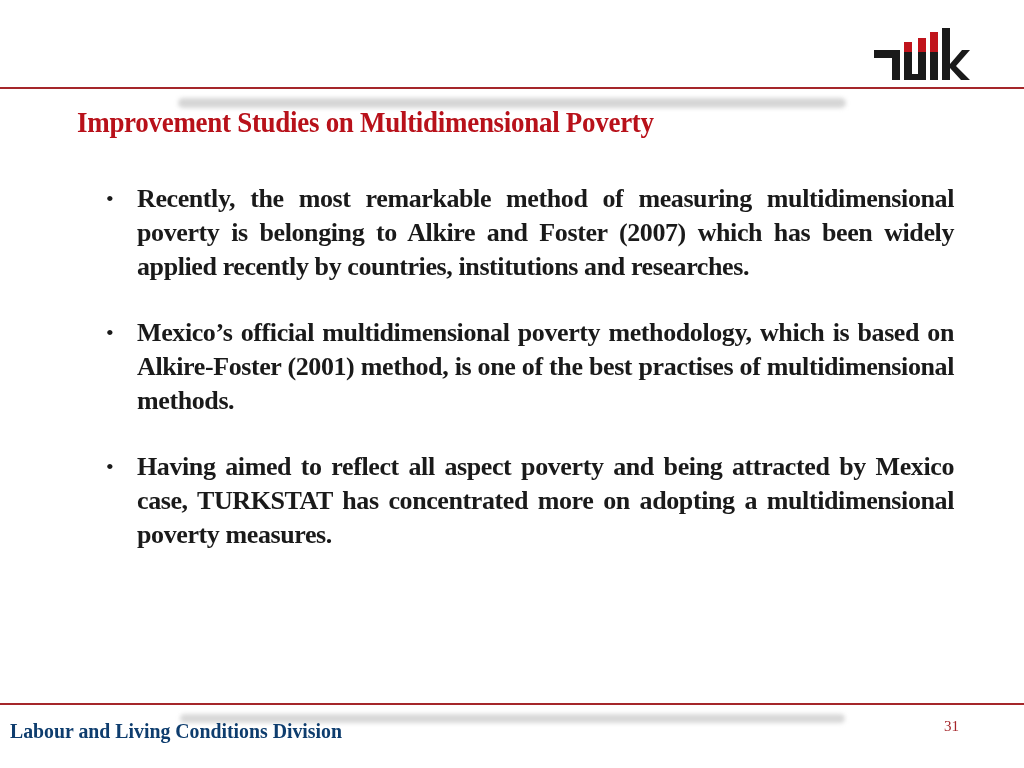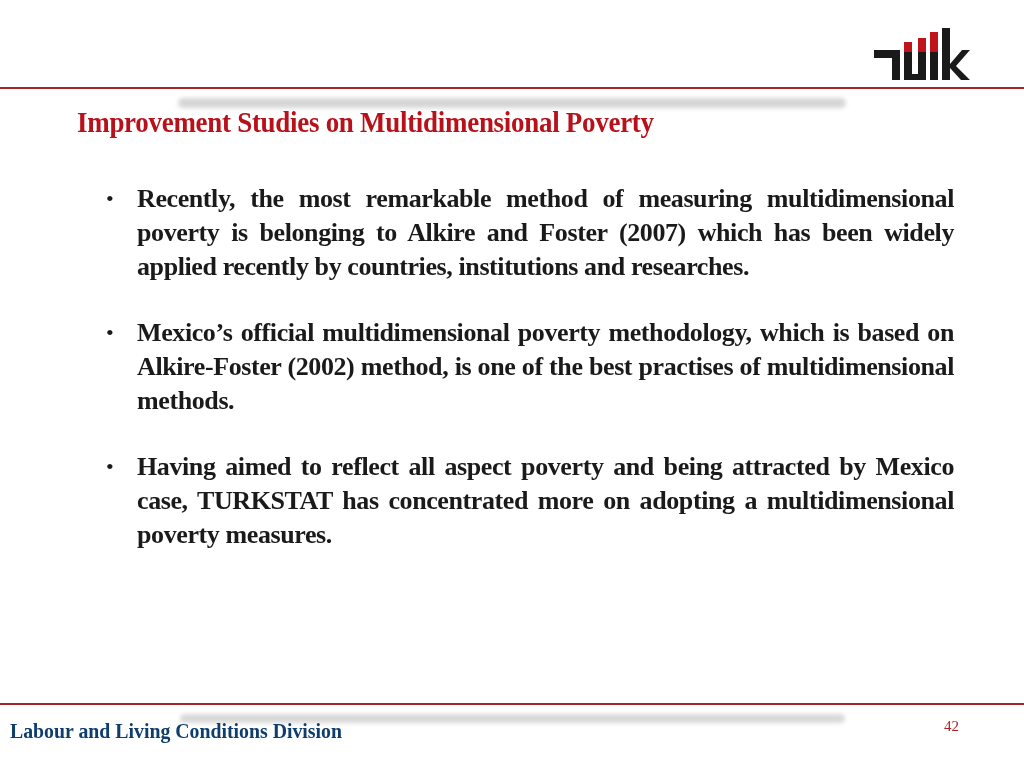"Mexico’s official multidimensional" span.bullet-text { text: 2002 -> 2001 }
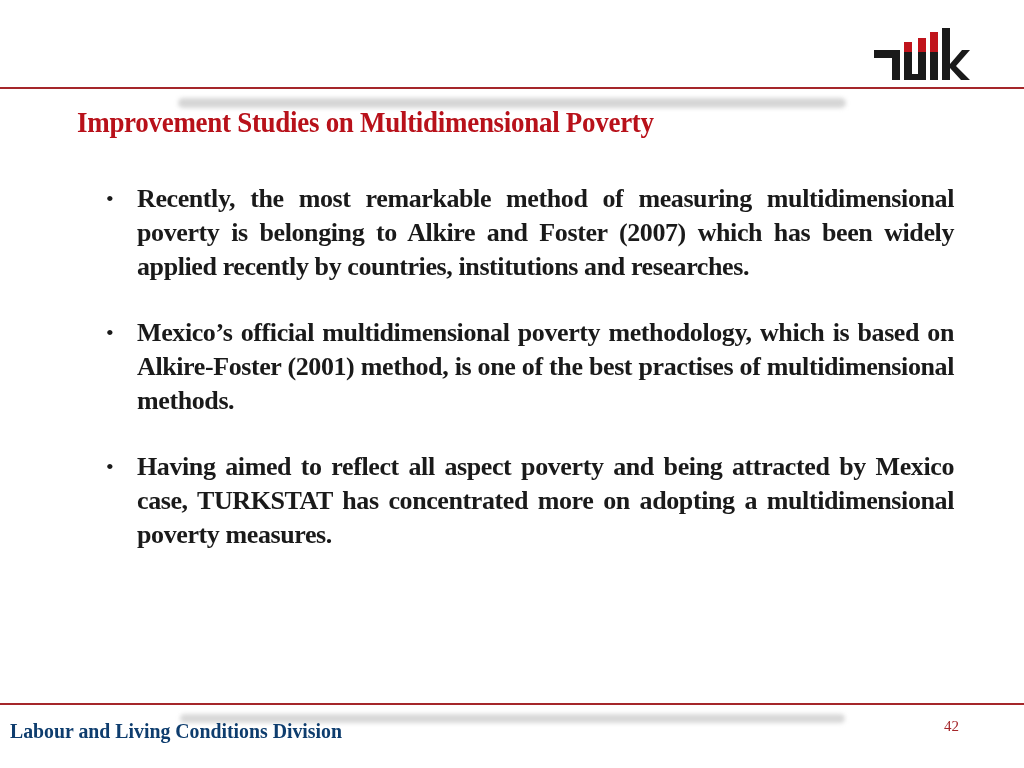"42" div.page-number { text: 42 -> 31 }
